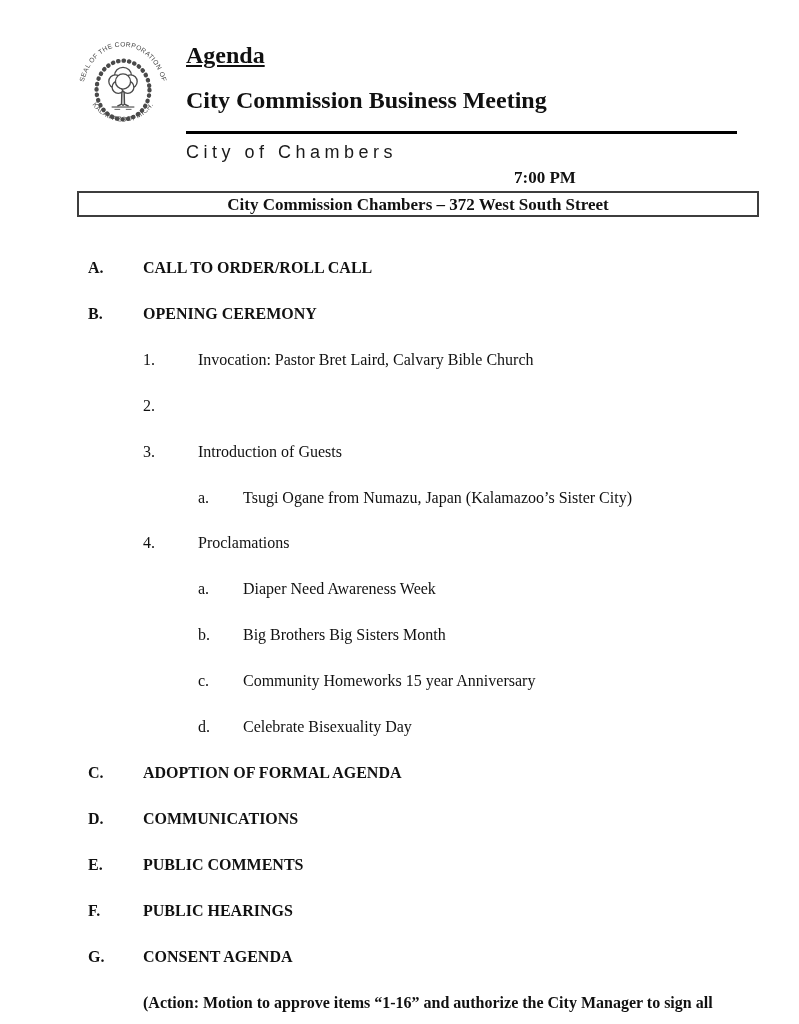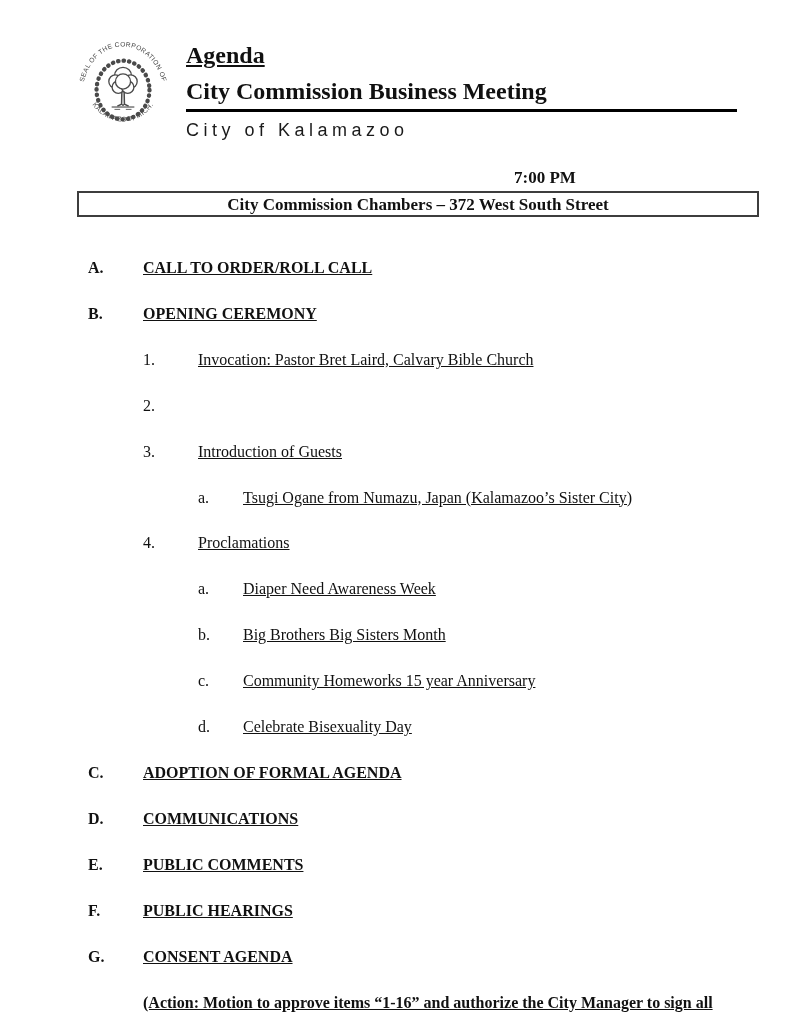"City Commission Business Meeting" .meeting-title { margin-top: 8px -> 17px; padding-bottom: 4px -> 17px }
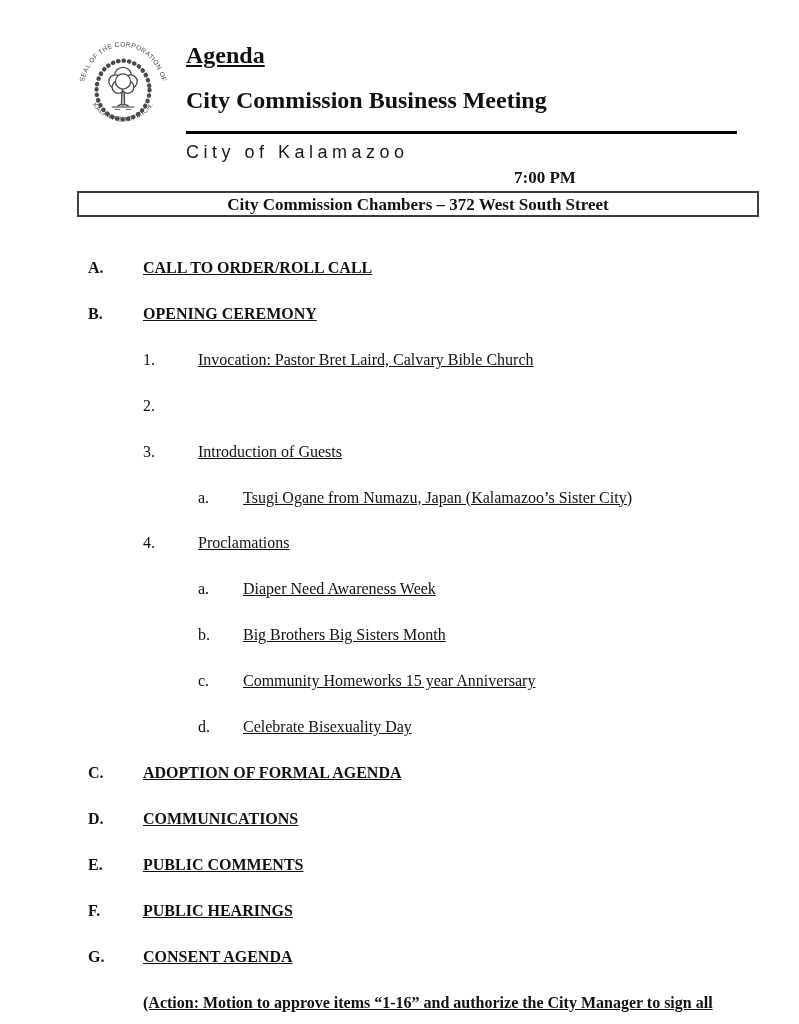"City of Kalamazoo" div.org-name { text: Kalamazoo -> Chambers }
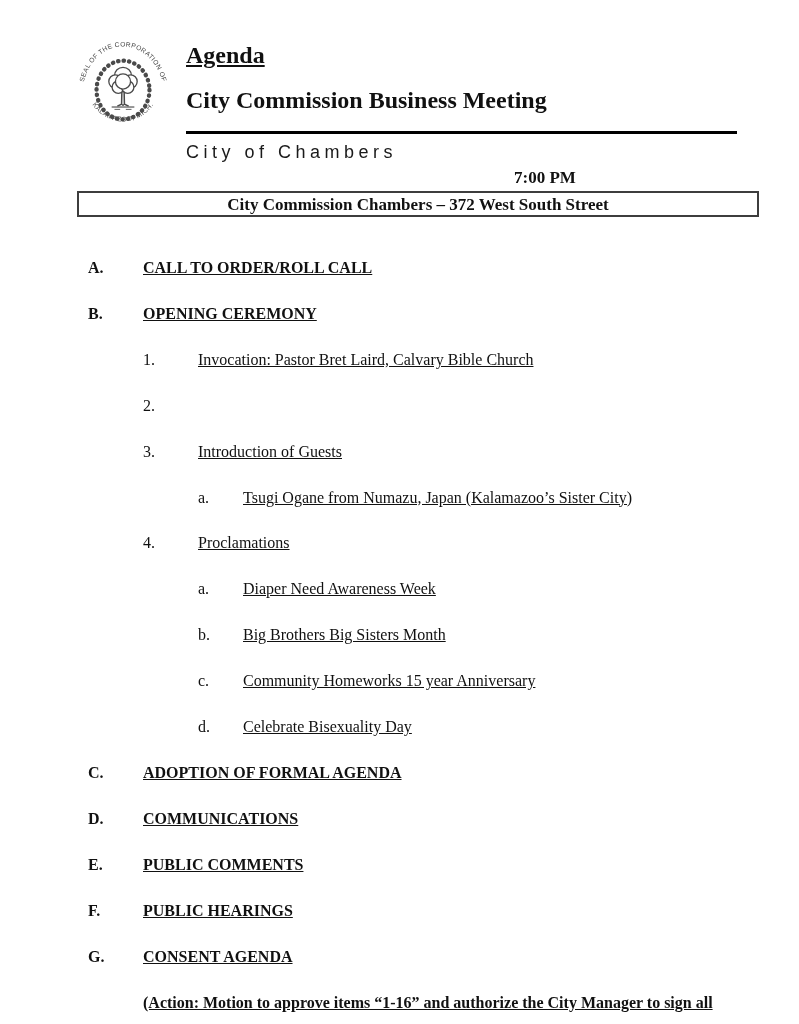"CALL TO ORDER/ROLL CALL" .agenda-text { text-decoration: underline -> none }
